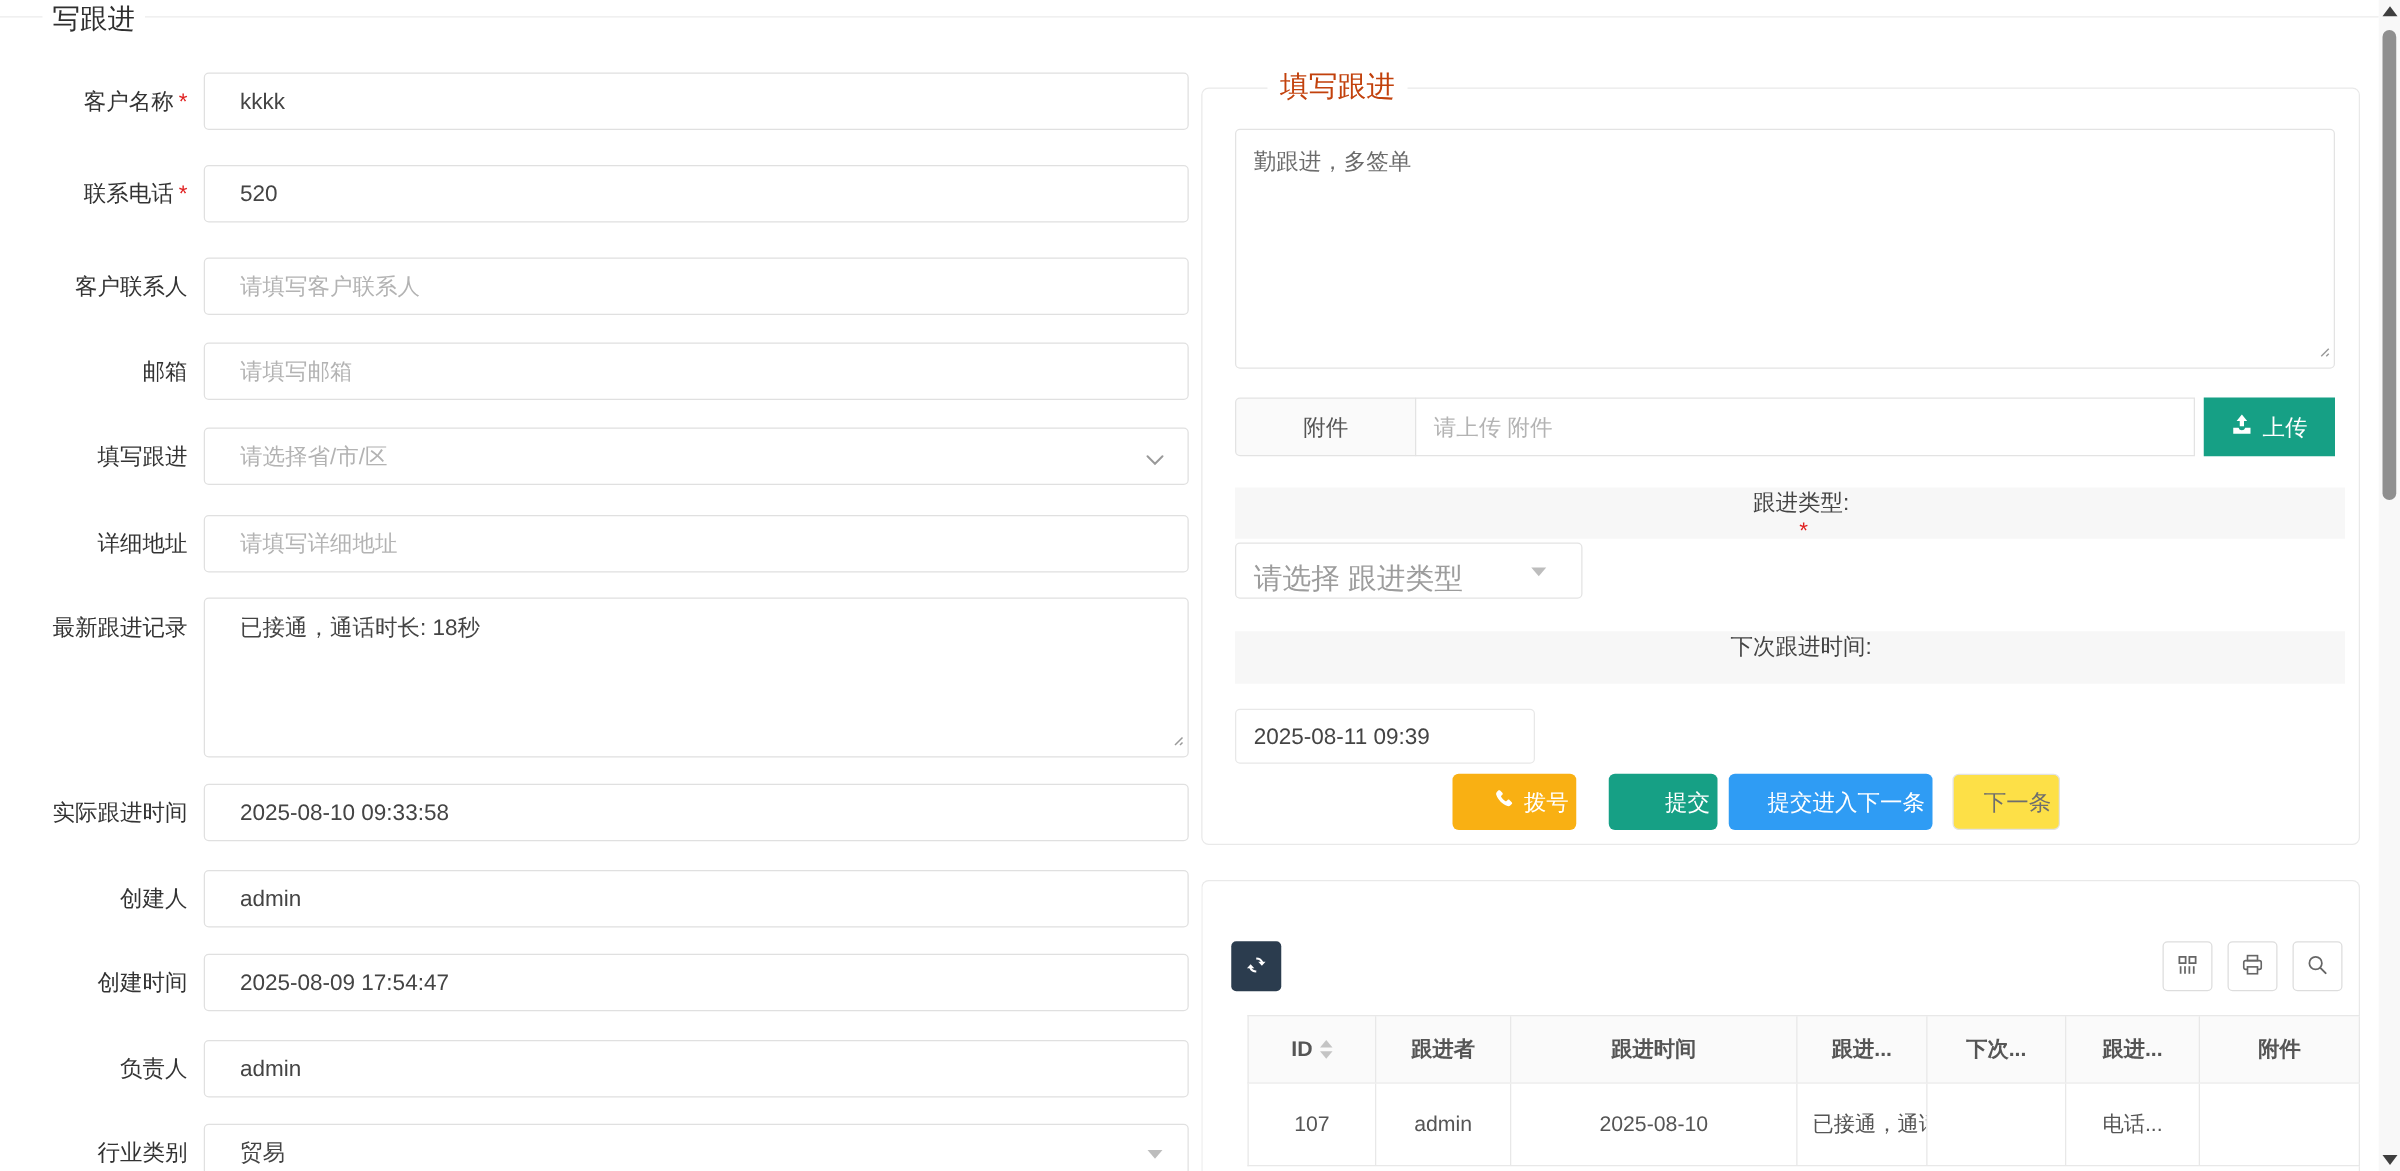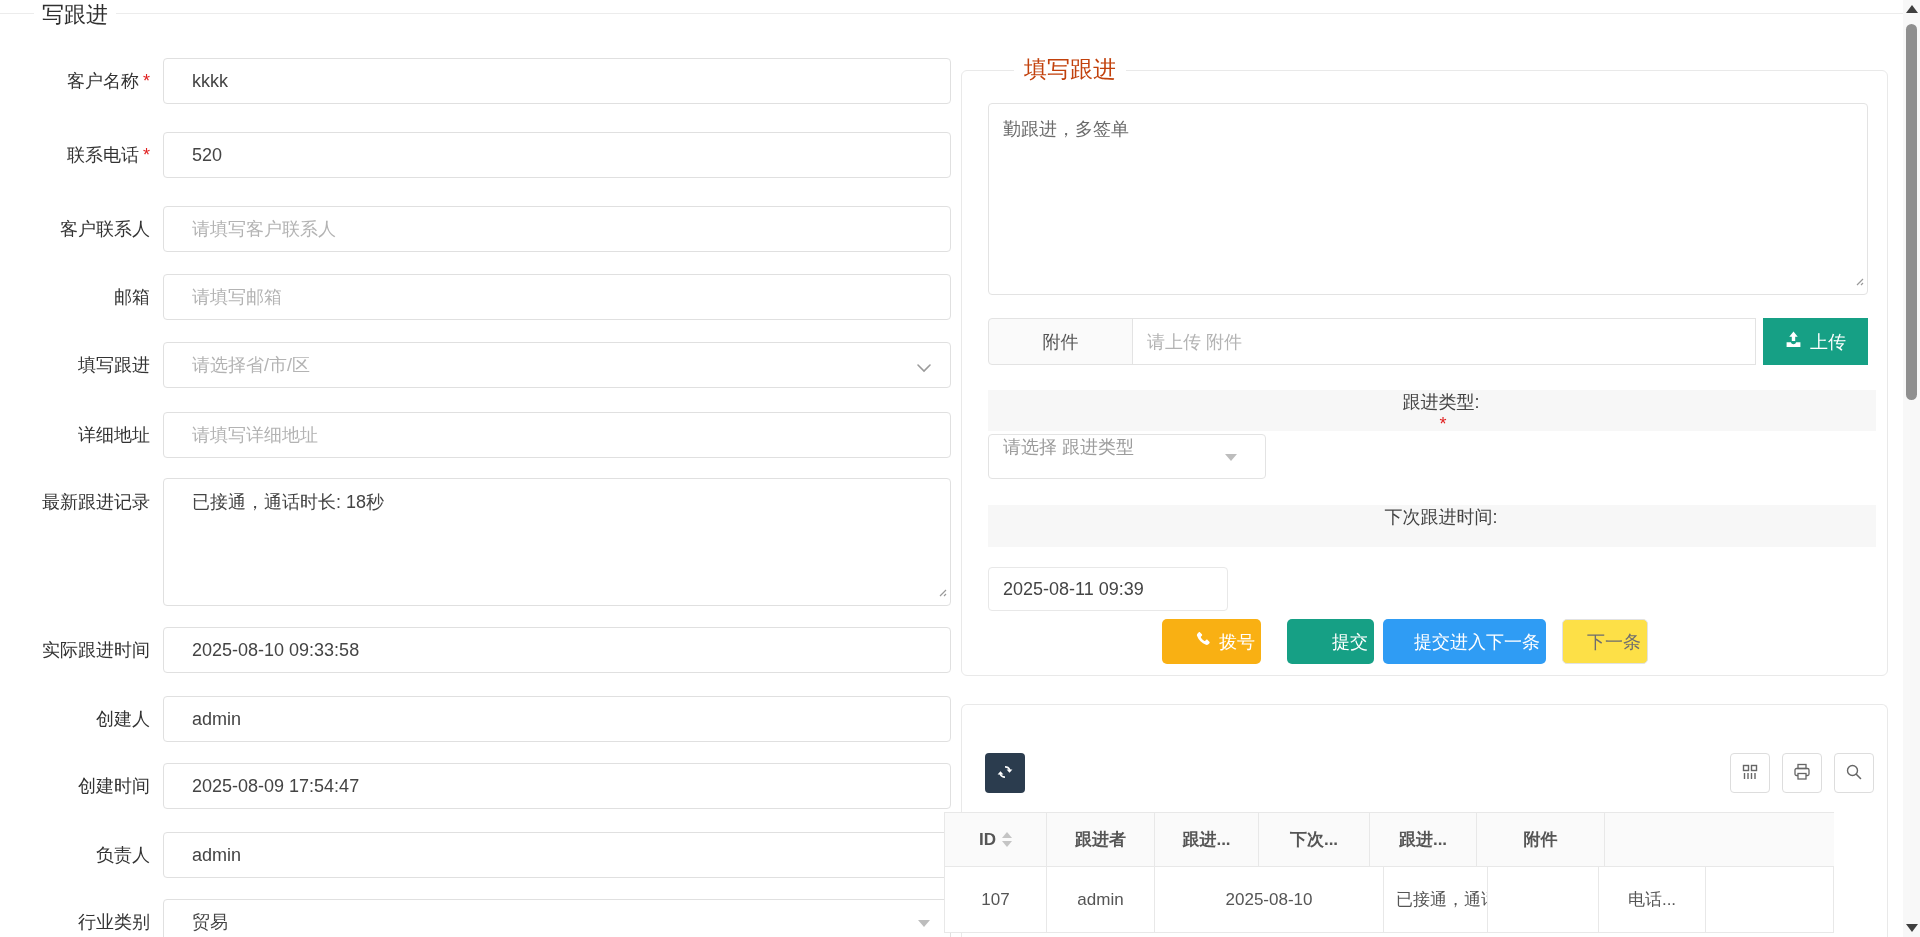"请选择 跟进类型" .typeselect { align-items: flex-start -> flex-end; font-size: 18px -> 23px }
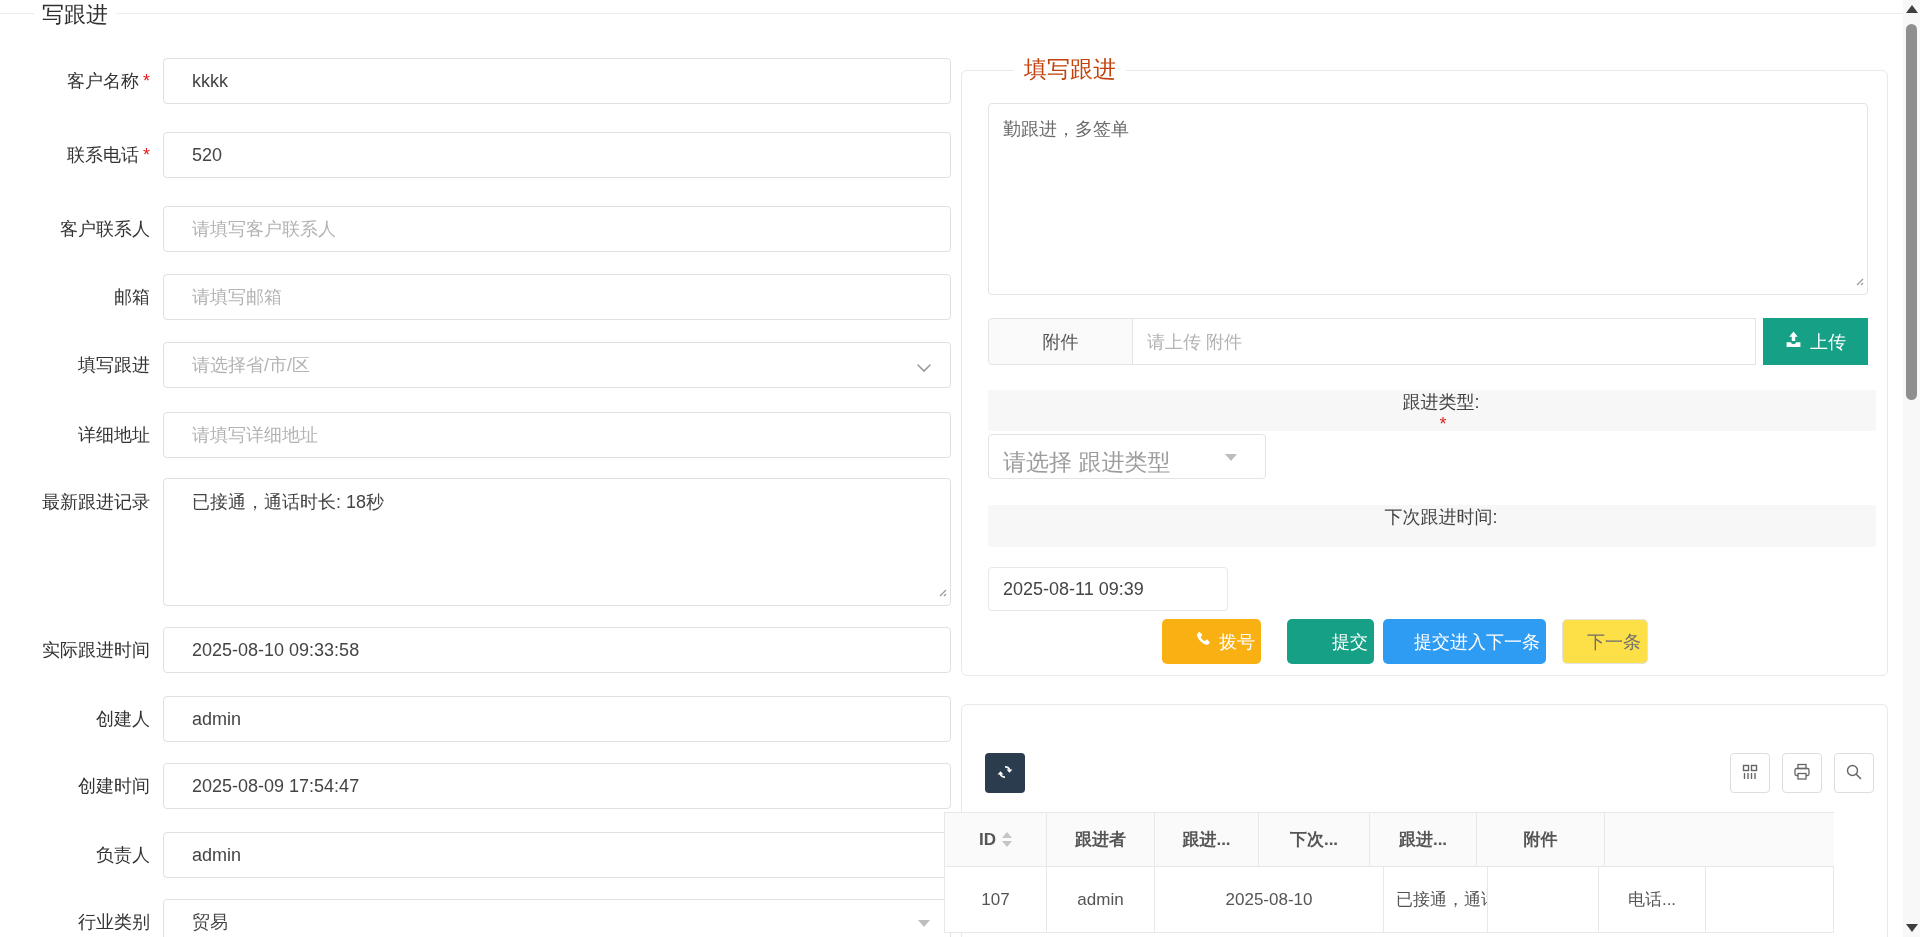"ID" .tbl { left: 944px -> 998px }
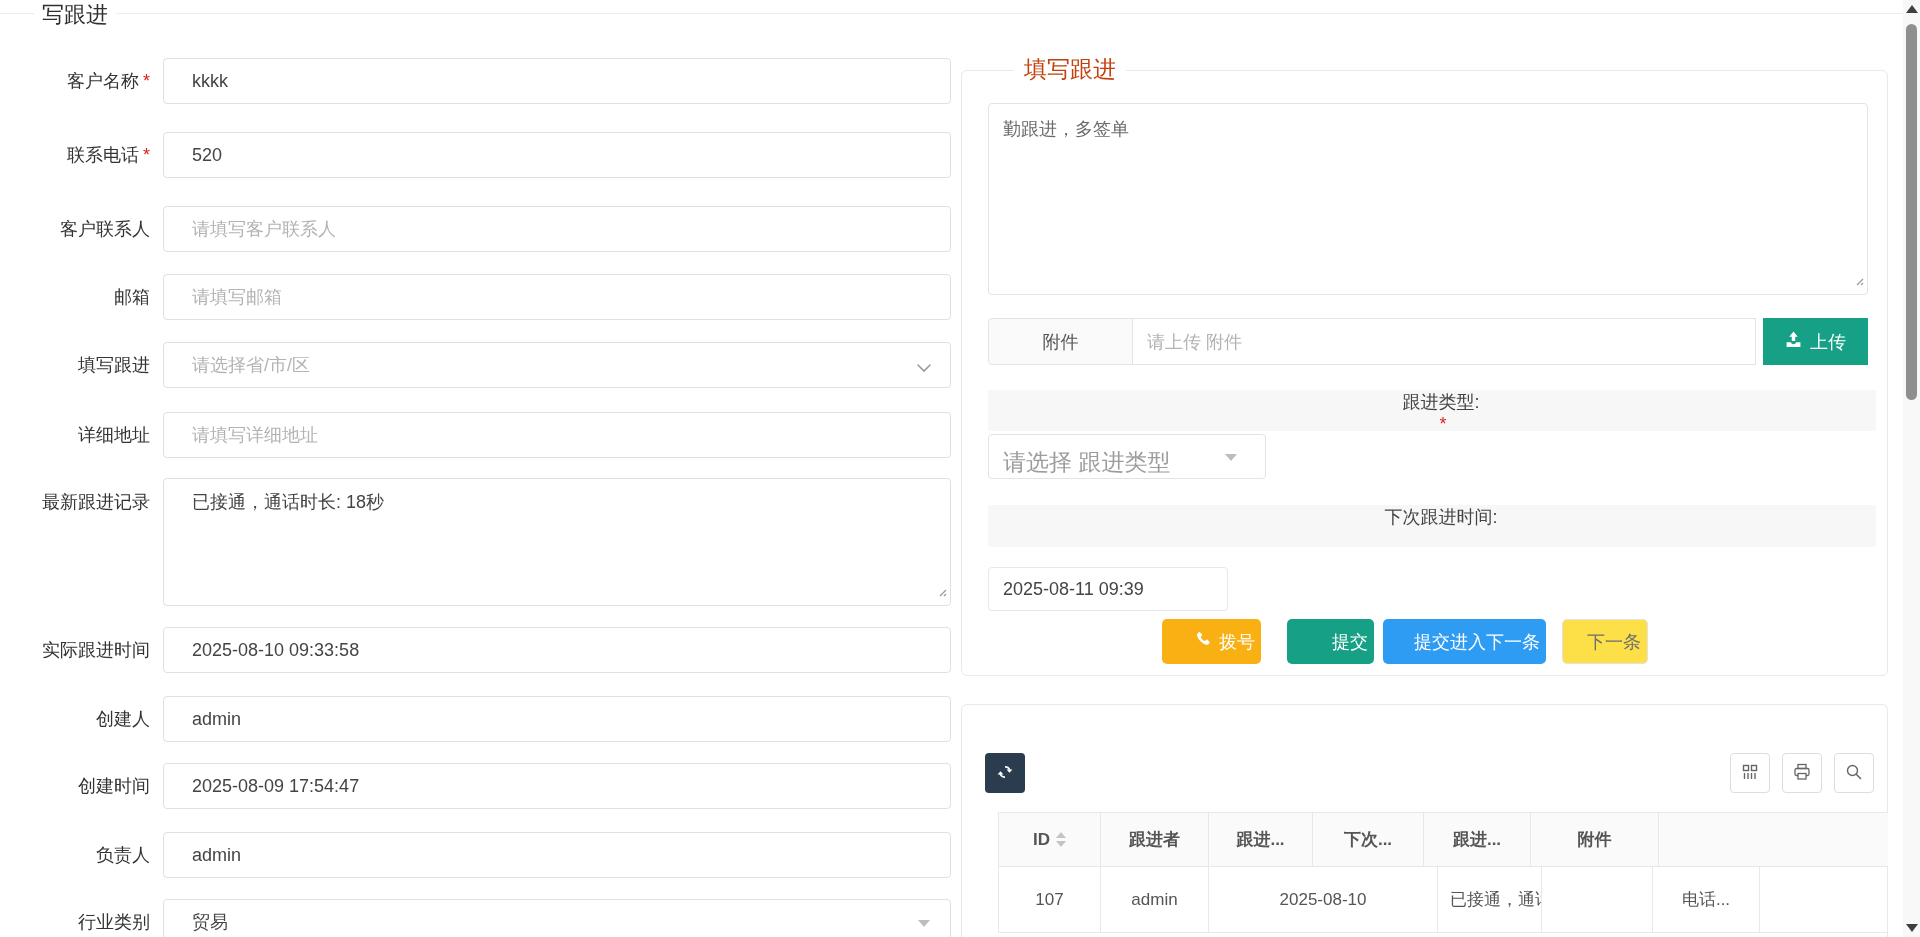"跟进时间" div.th { html: none -> <div>跟进时间</div> }
